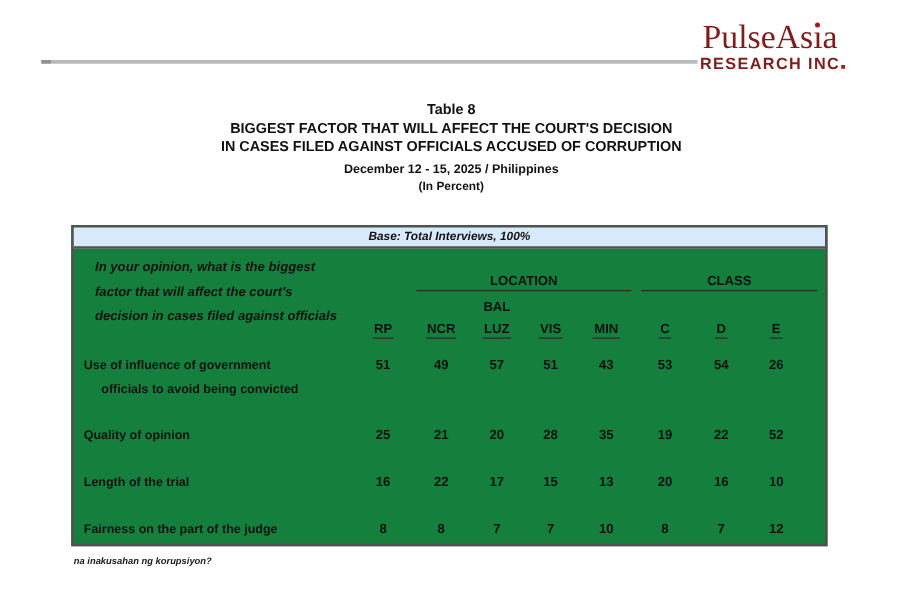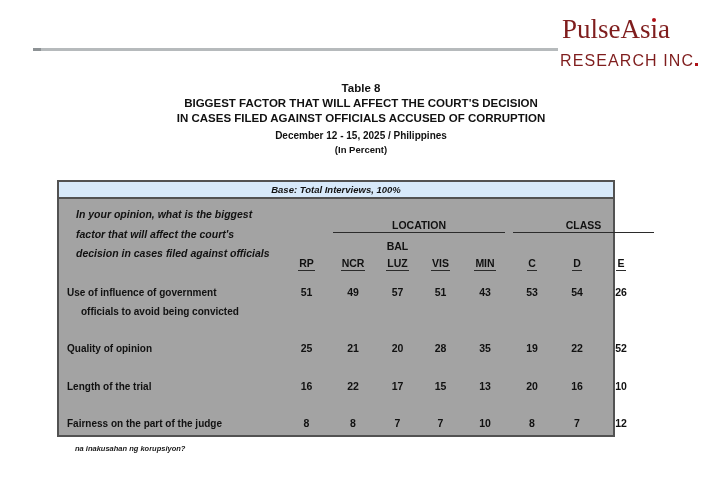"RESEARCH INC" .logo-sub { font-size: 16px -> 13px; font-weight: normal -> bold; margin-top: 11px -> 1px }
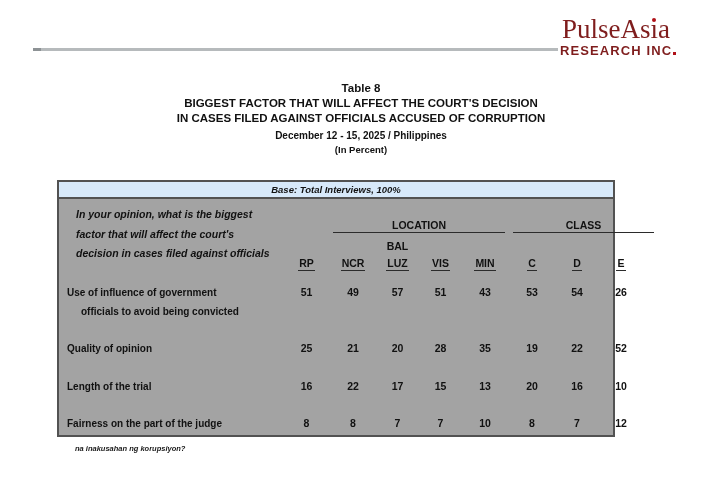"Base: Total Interviews, 100%" .tbl { background: #a3a3a3 -> #15803d; width: 558px -> 605px }
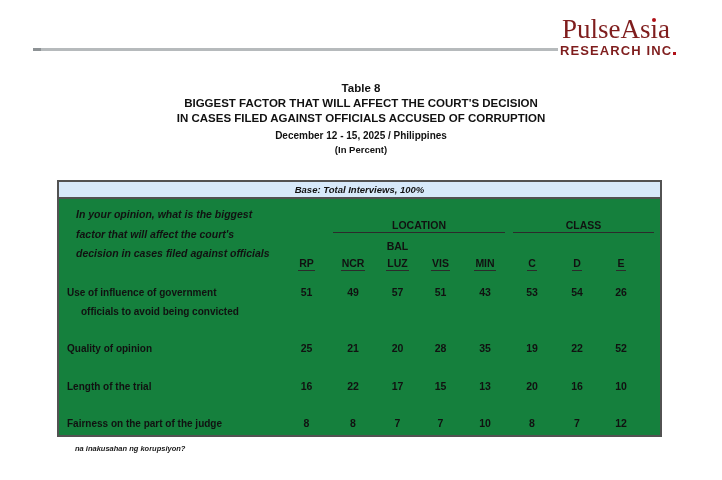"na inakusahan ng korupsiyon?" .fn2 { margin-left: 31px -> 15px }
